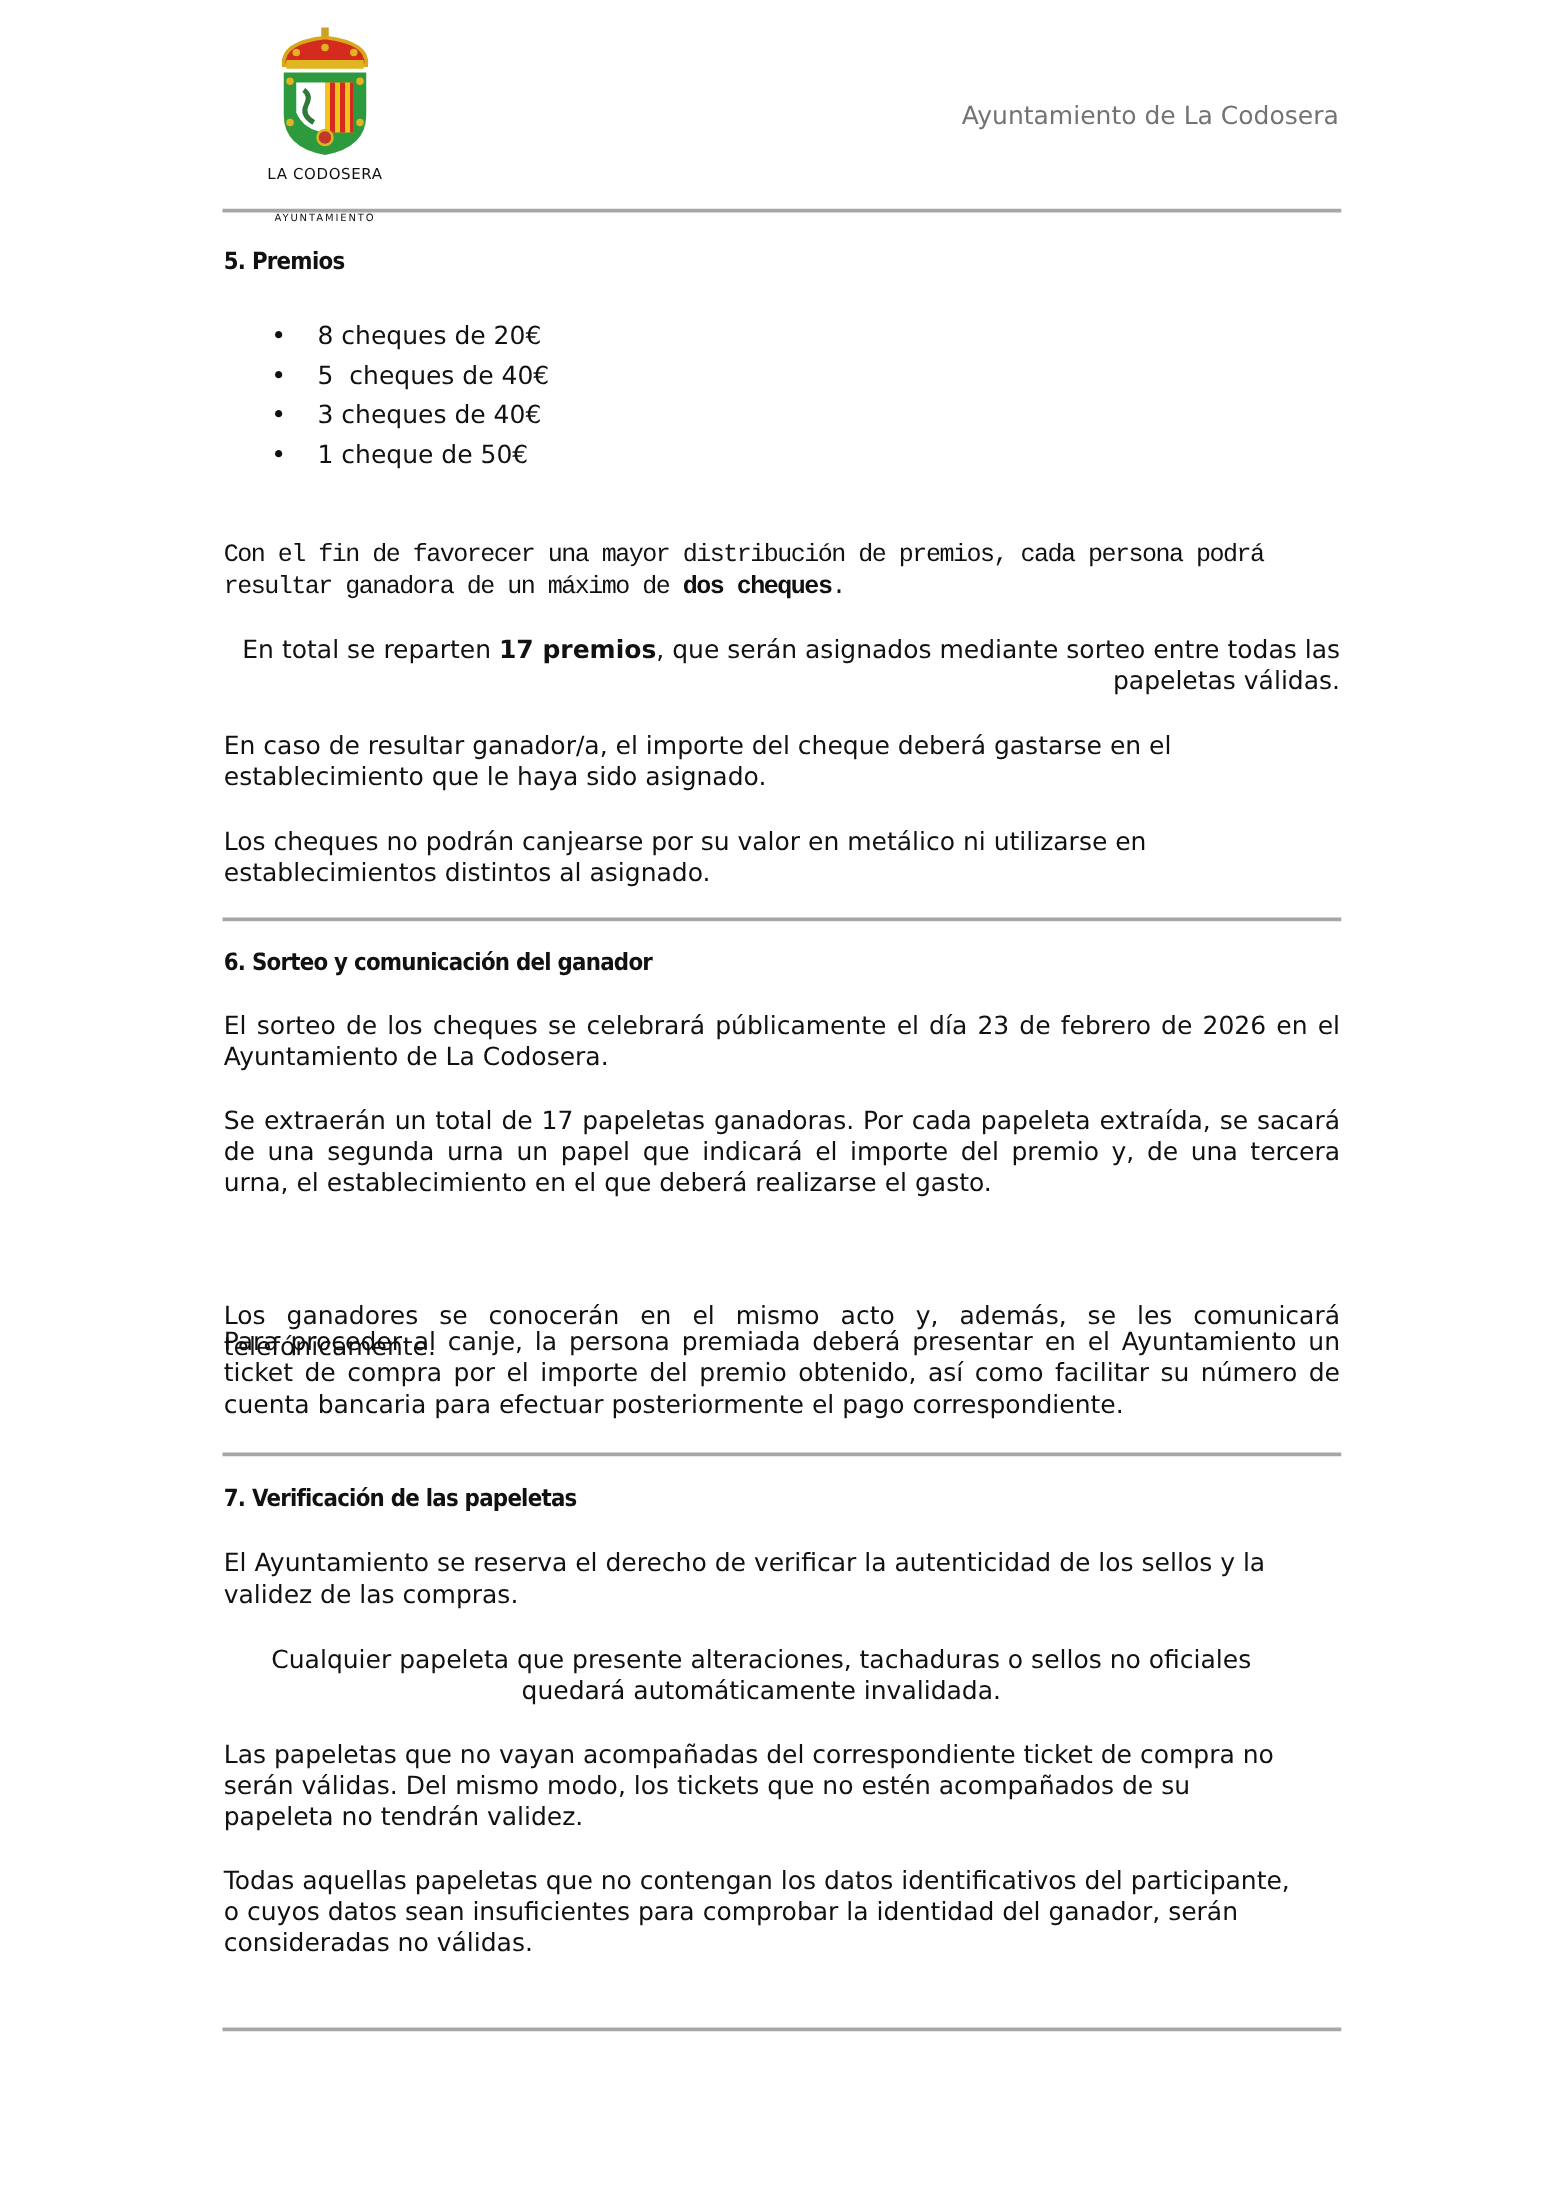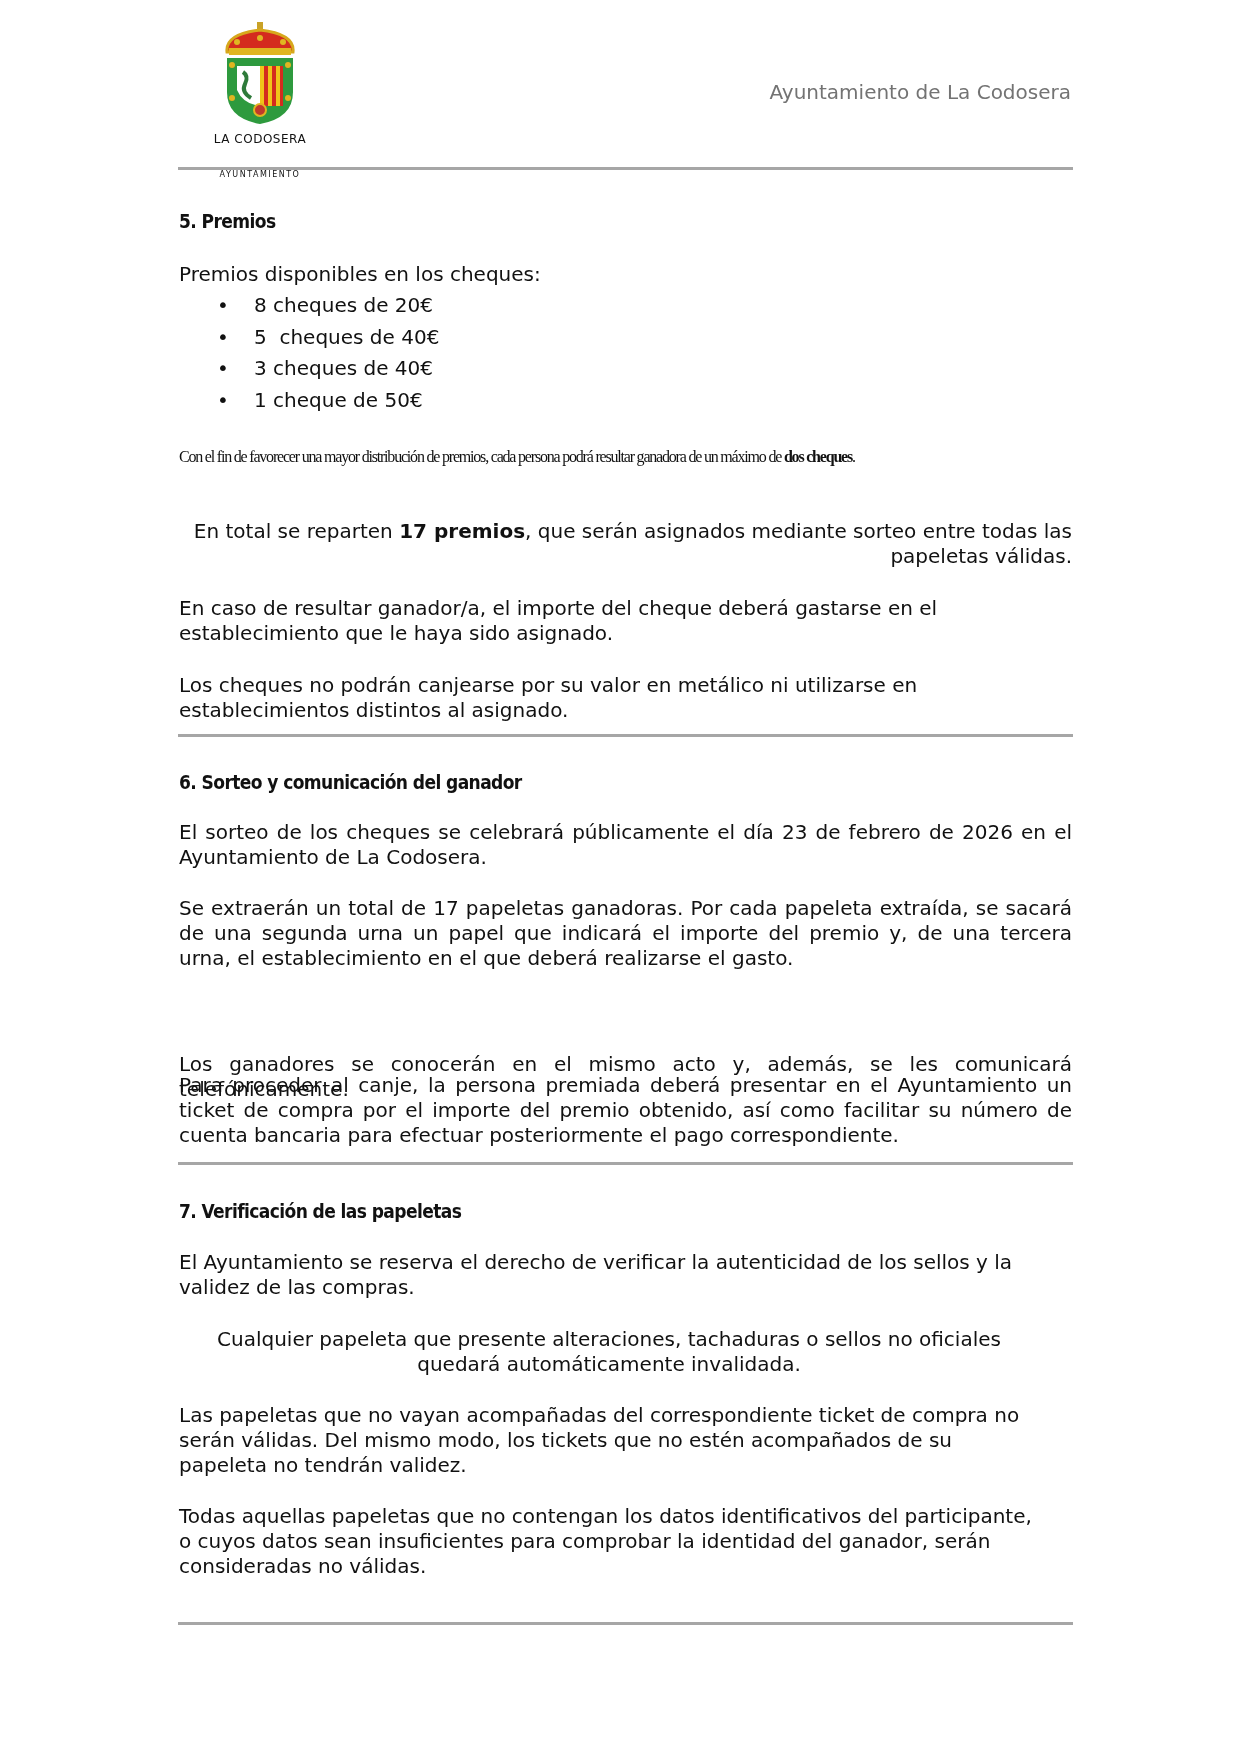"5. Premios" .content { margin-top: 12px -> none }
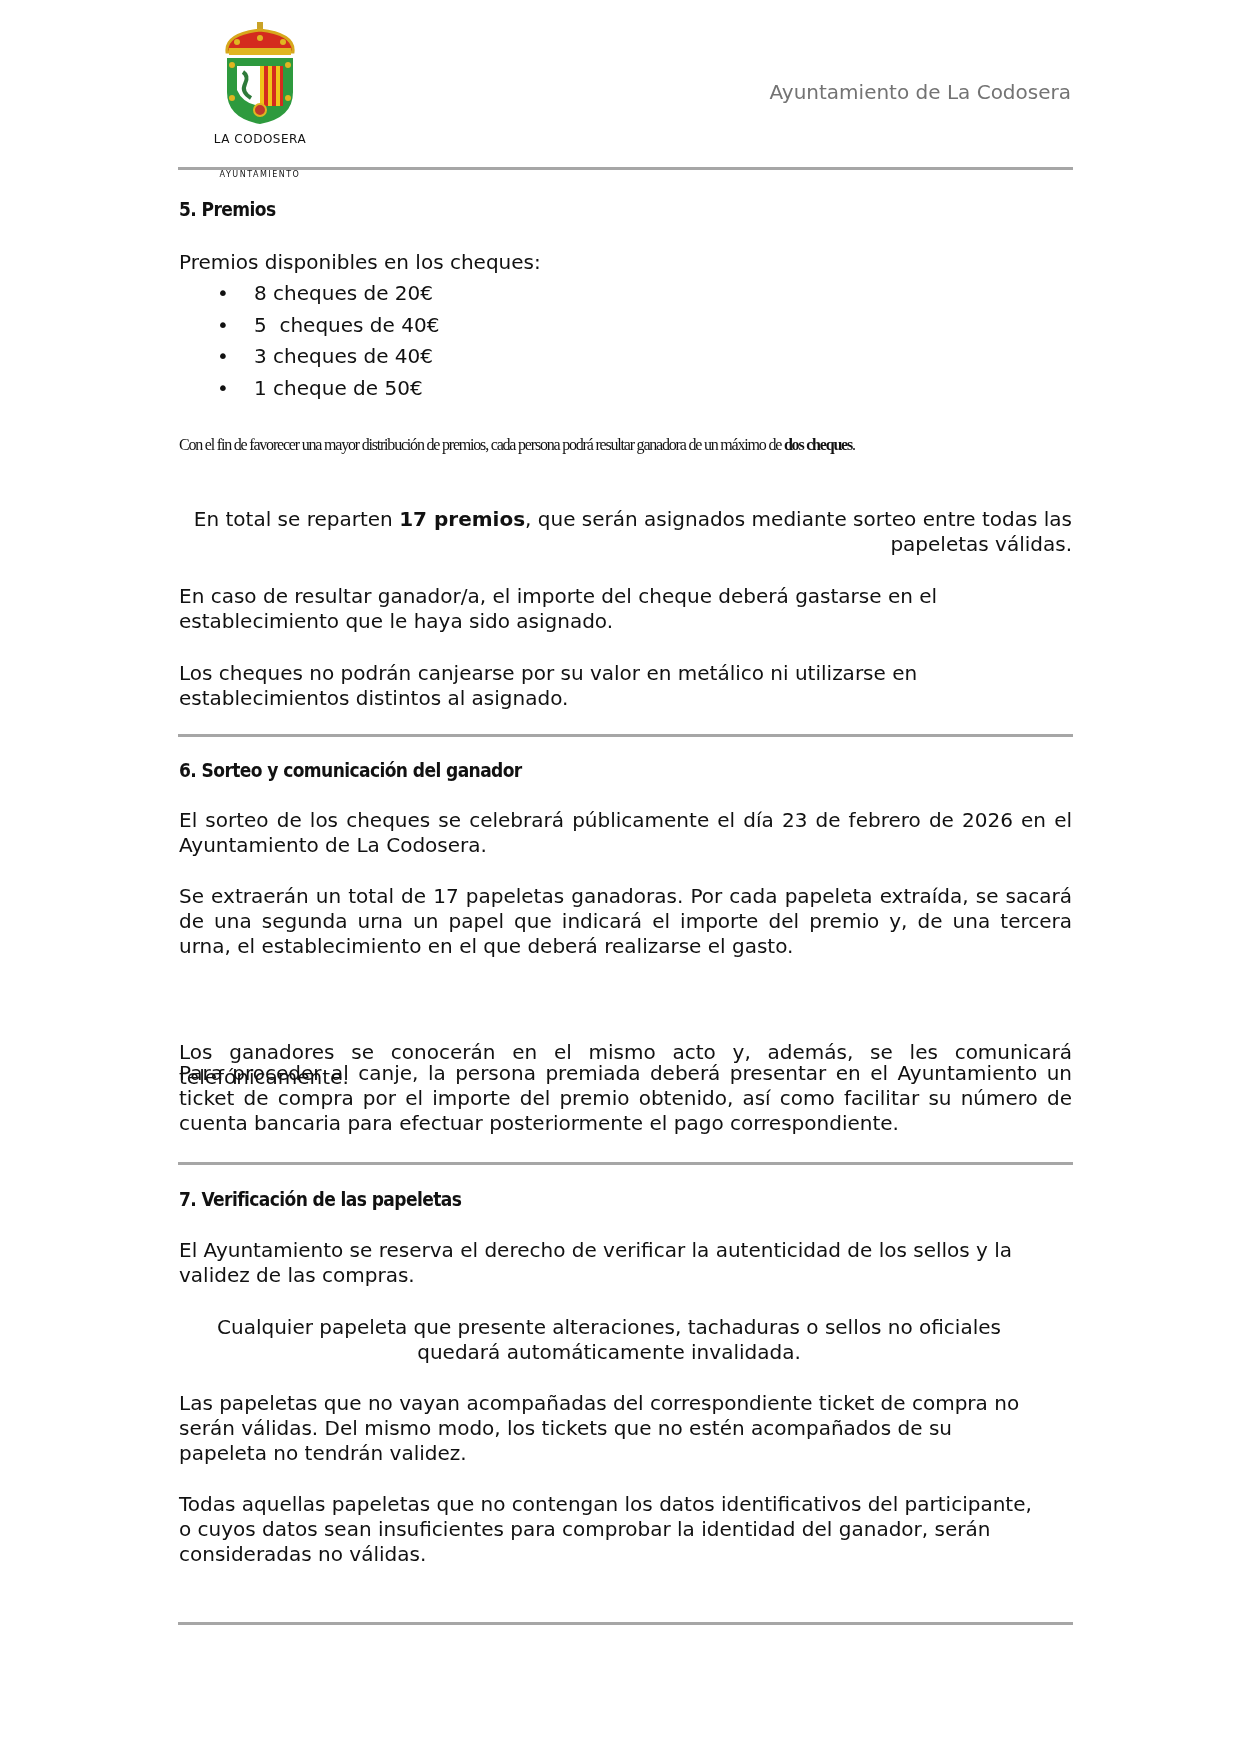"Premios disponibles en los cheques:" p { html: <p>Premios disponibles en los cheques:</p> -> none }
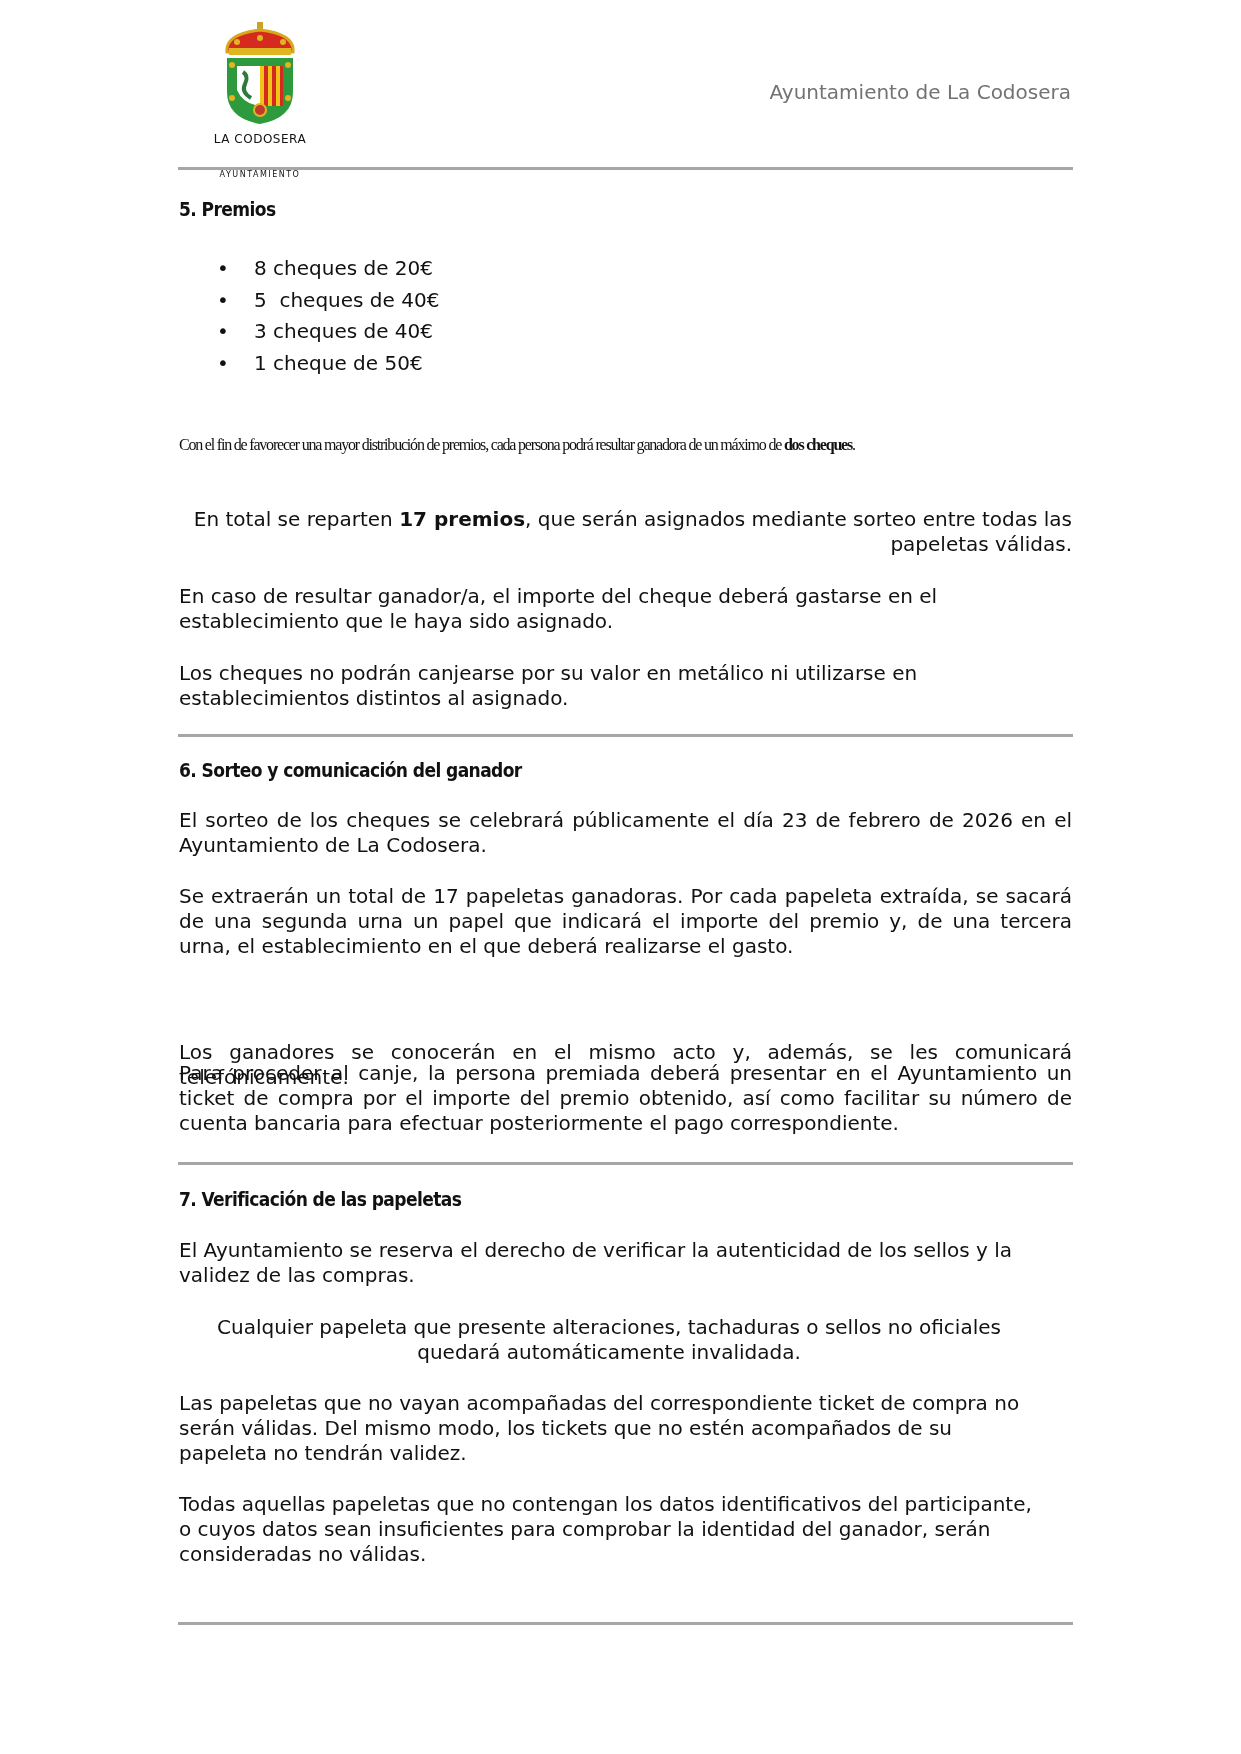"Con el fin de favorecer" p.cond { font-family: Liberation Serif, serif -> Liberation Mono, monospace; font-size: 16px -> 20px }
